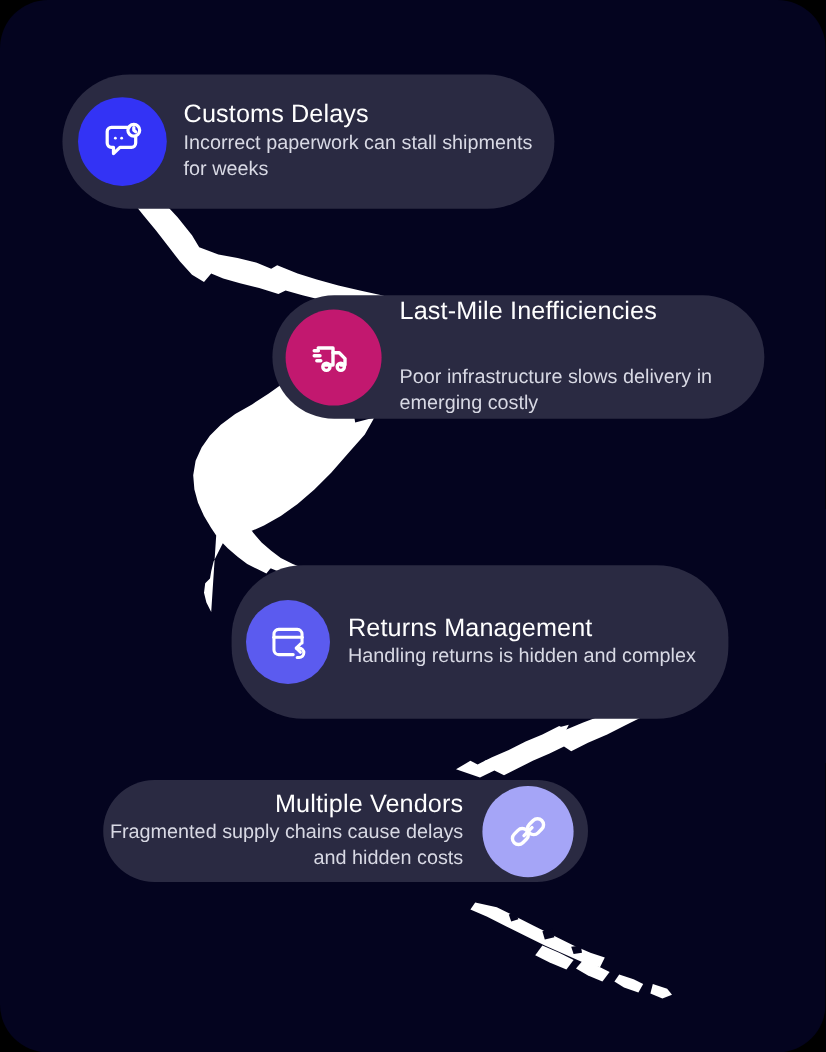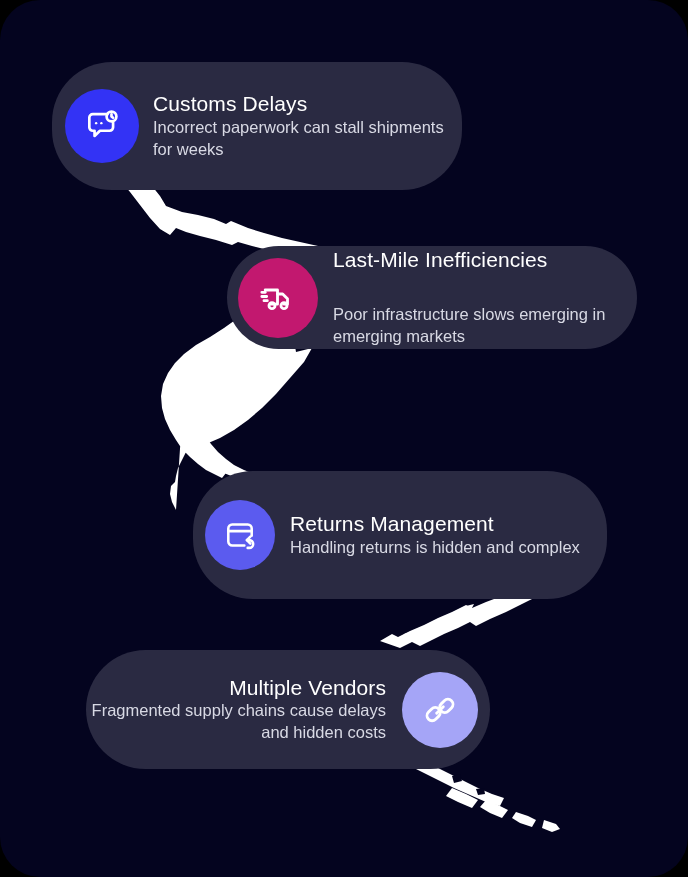"Customs Delays" #card-1 { height: 128px -> 112px }
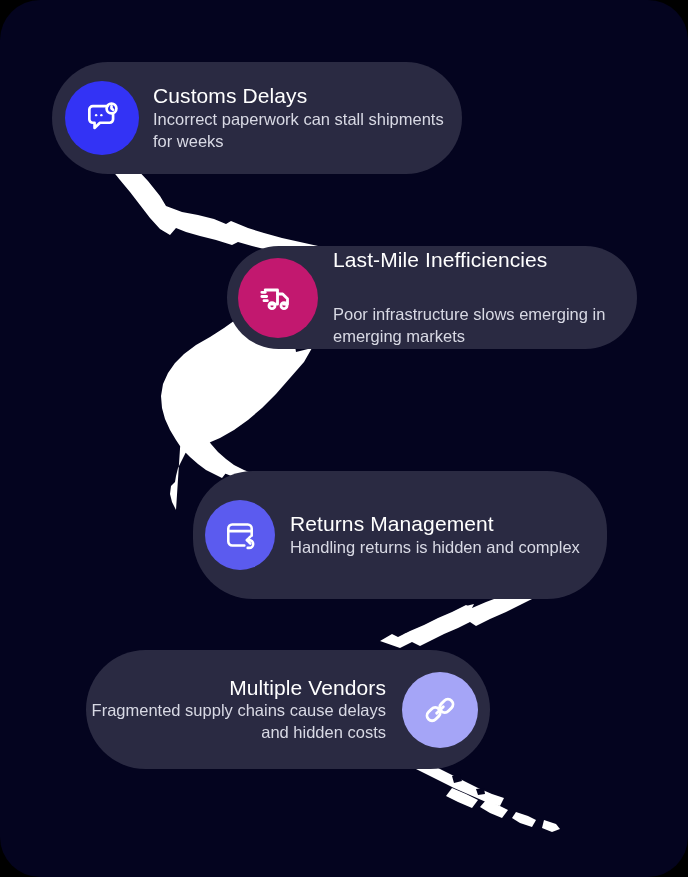"Poor infrastructure slows emerging in" div.card-desc { text: emerging in emerging markets -> delivery in emerging costly }
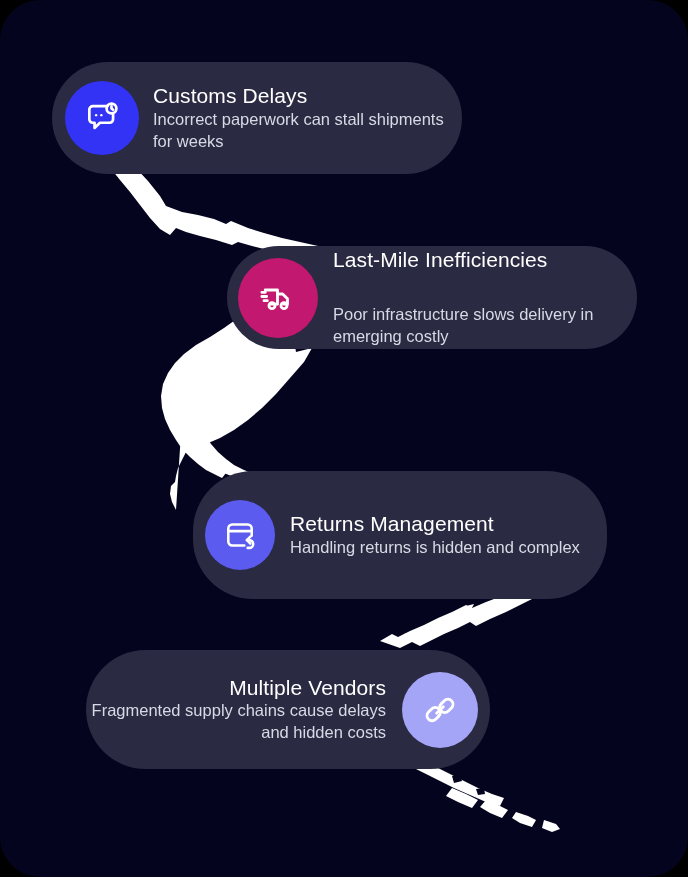"Multiple Vendors" #card-4 { height: 119px -> 85px }
